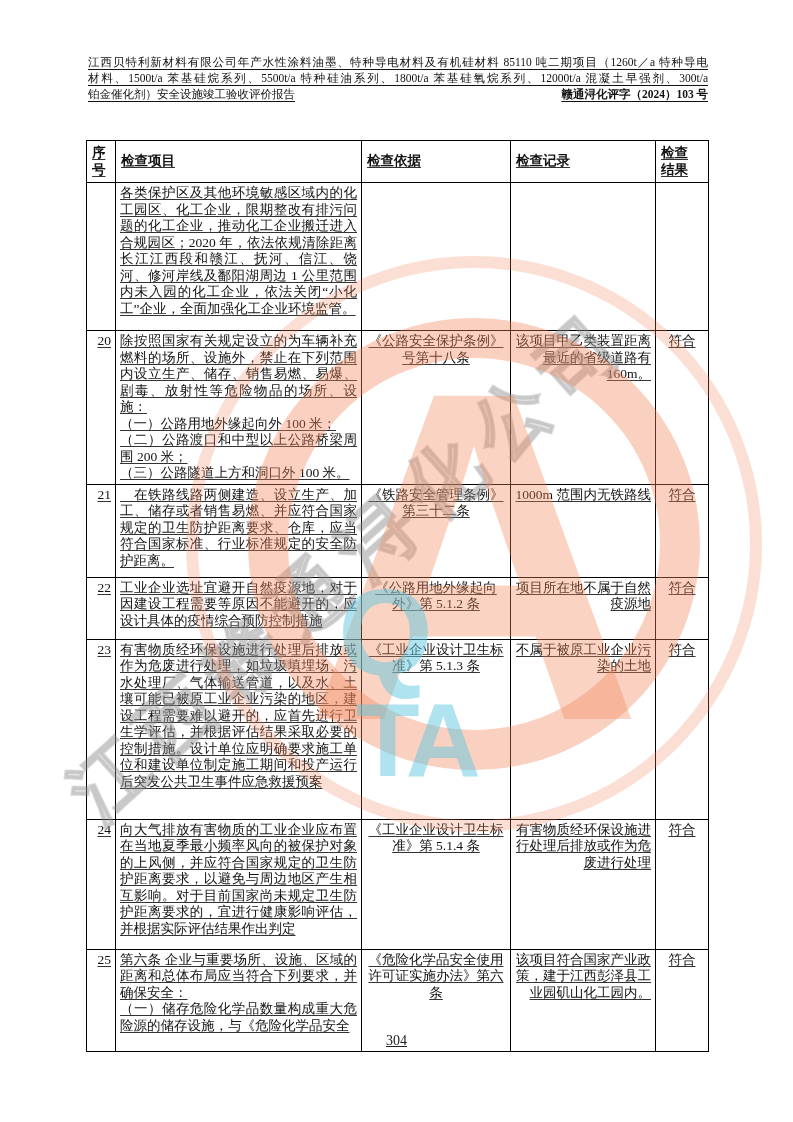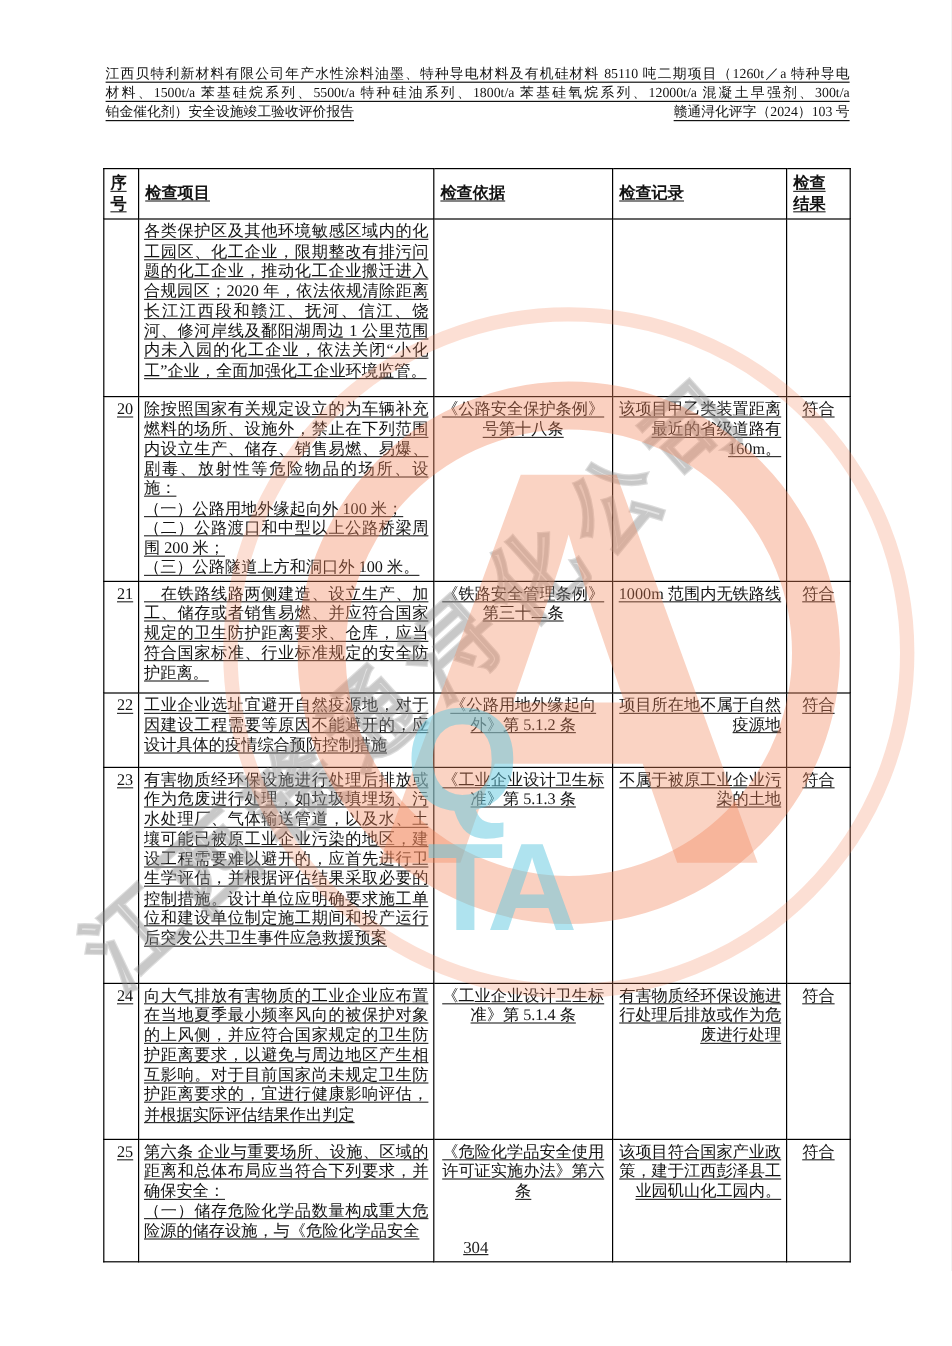"赣通浔化评字（2024）103 号" .hl3 .right { font-weight: normal -> bold }
